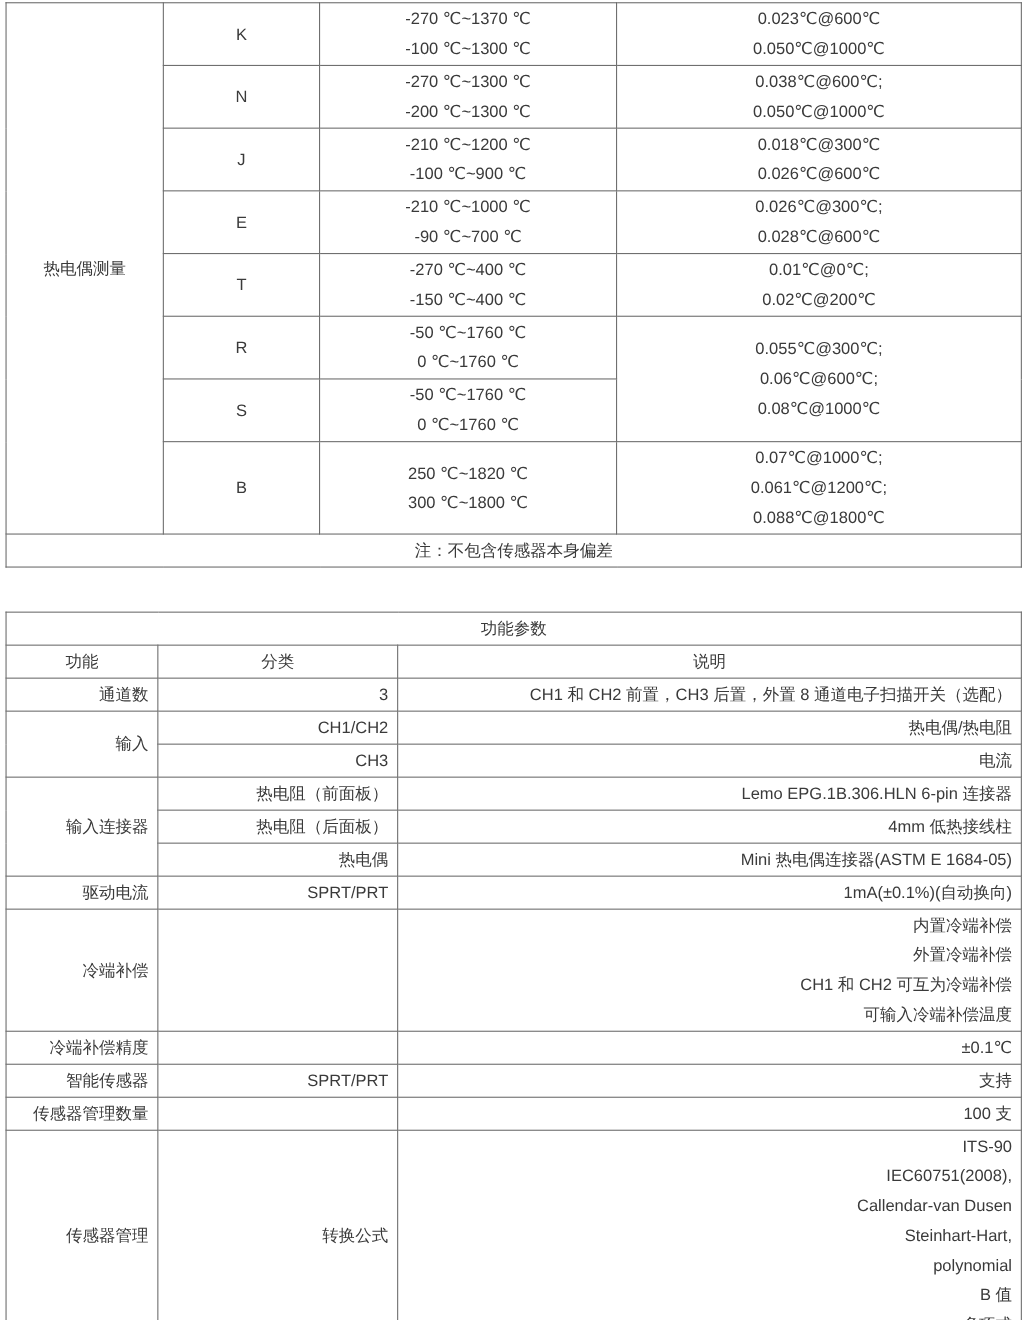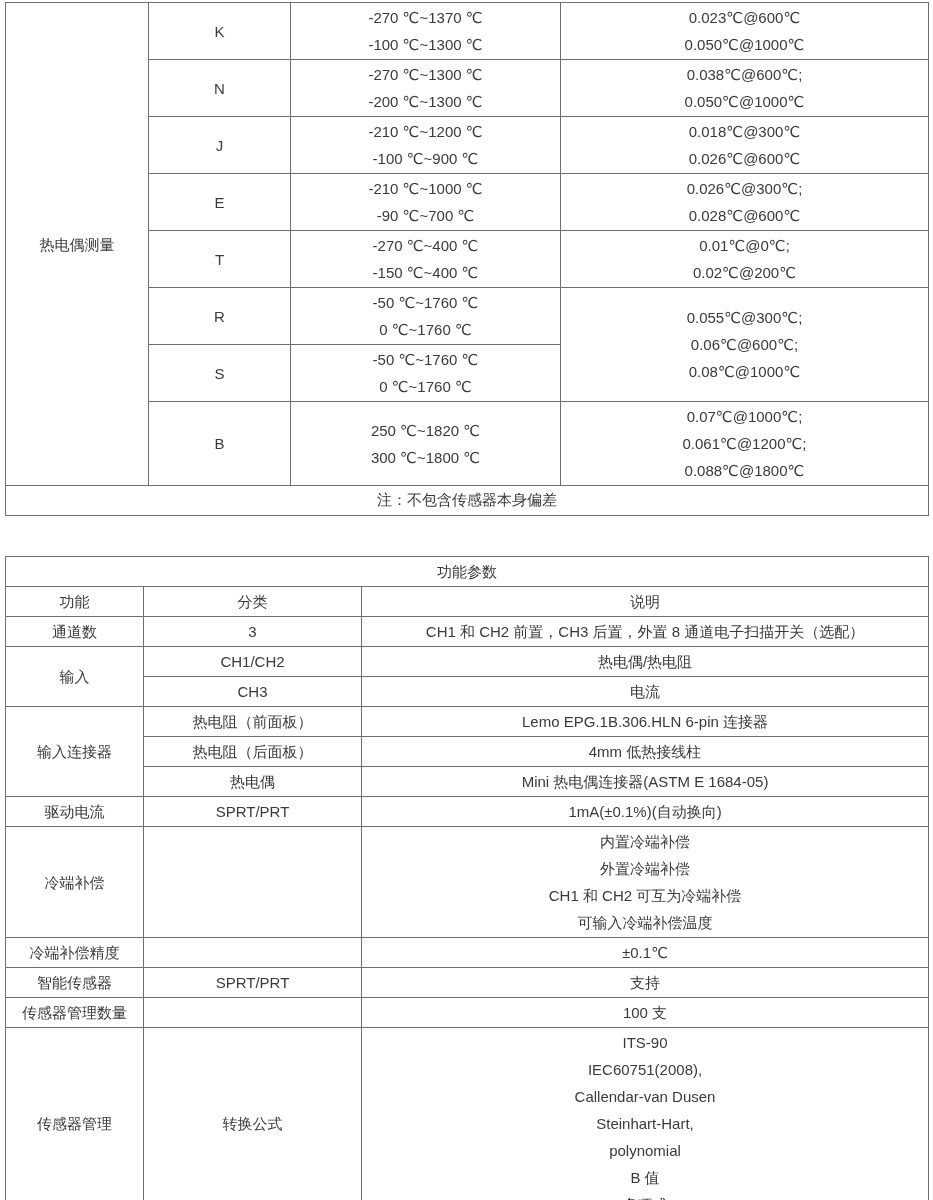"注：不包含传感器本身偏差" .ctr { font-family: Liberation Serif, serif -> none }
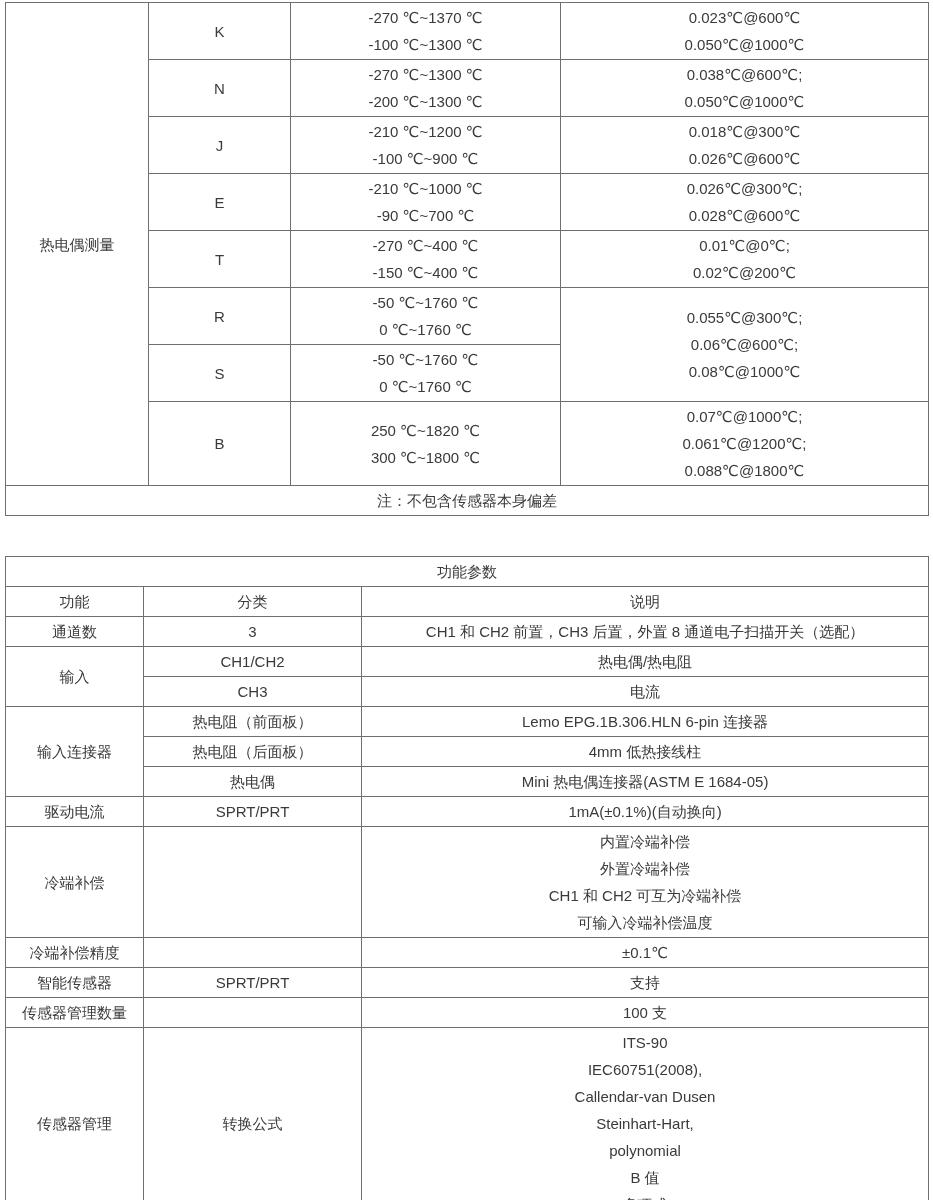"通道数" #t2 td { text-align: center -> right }
